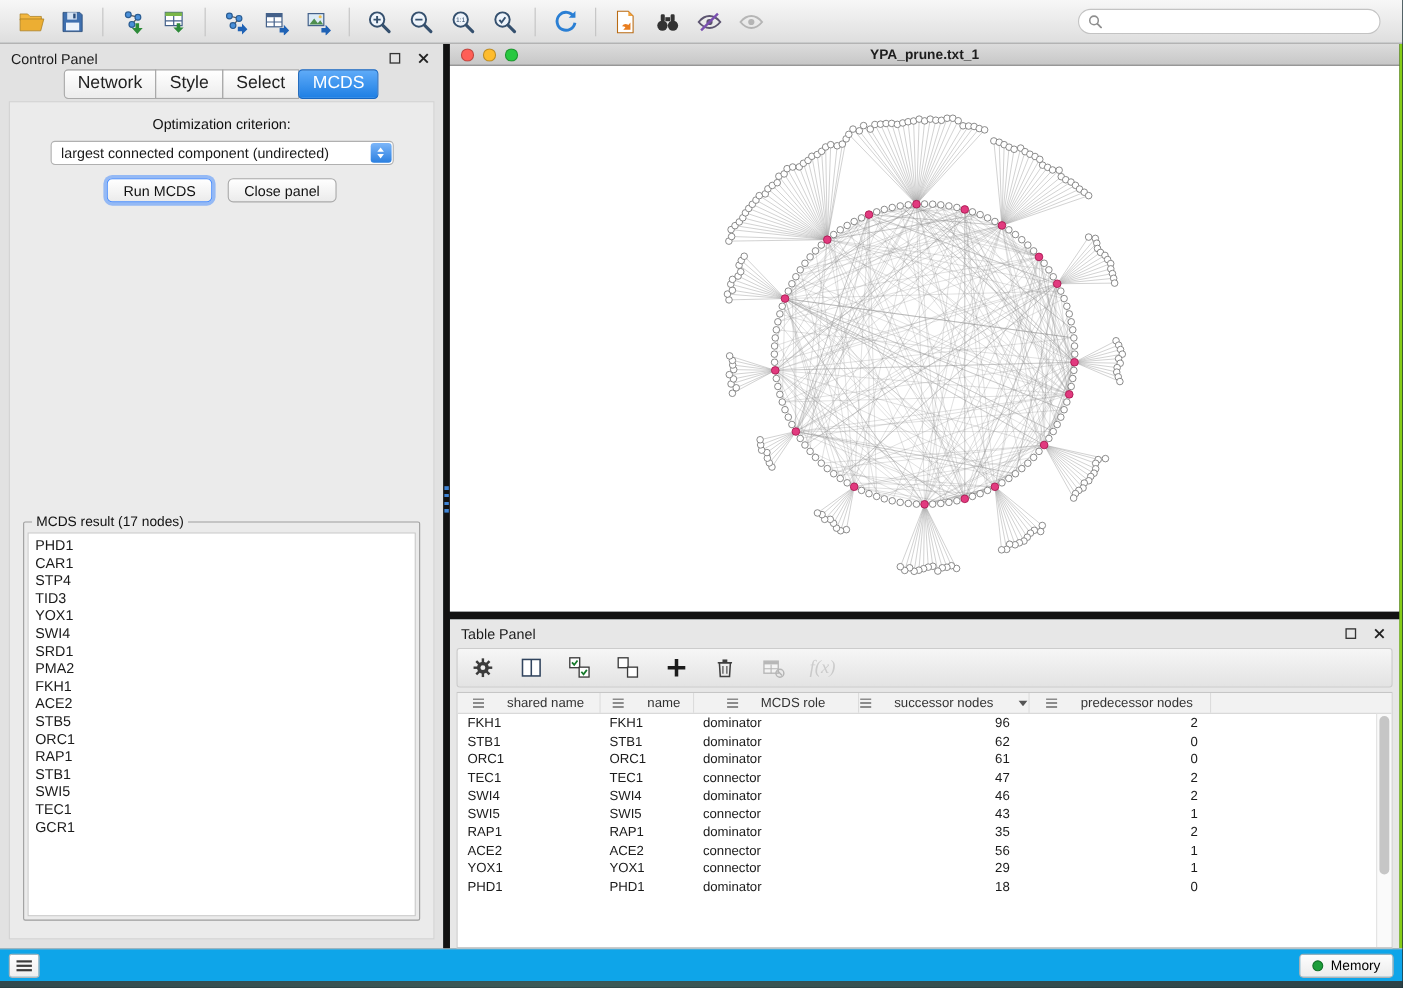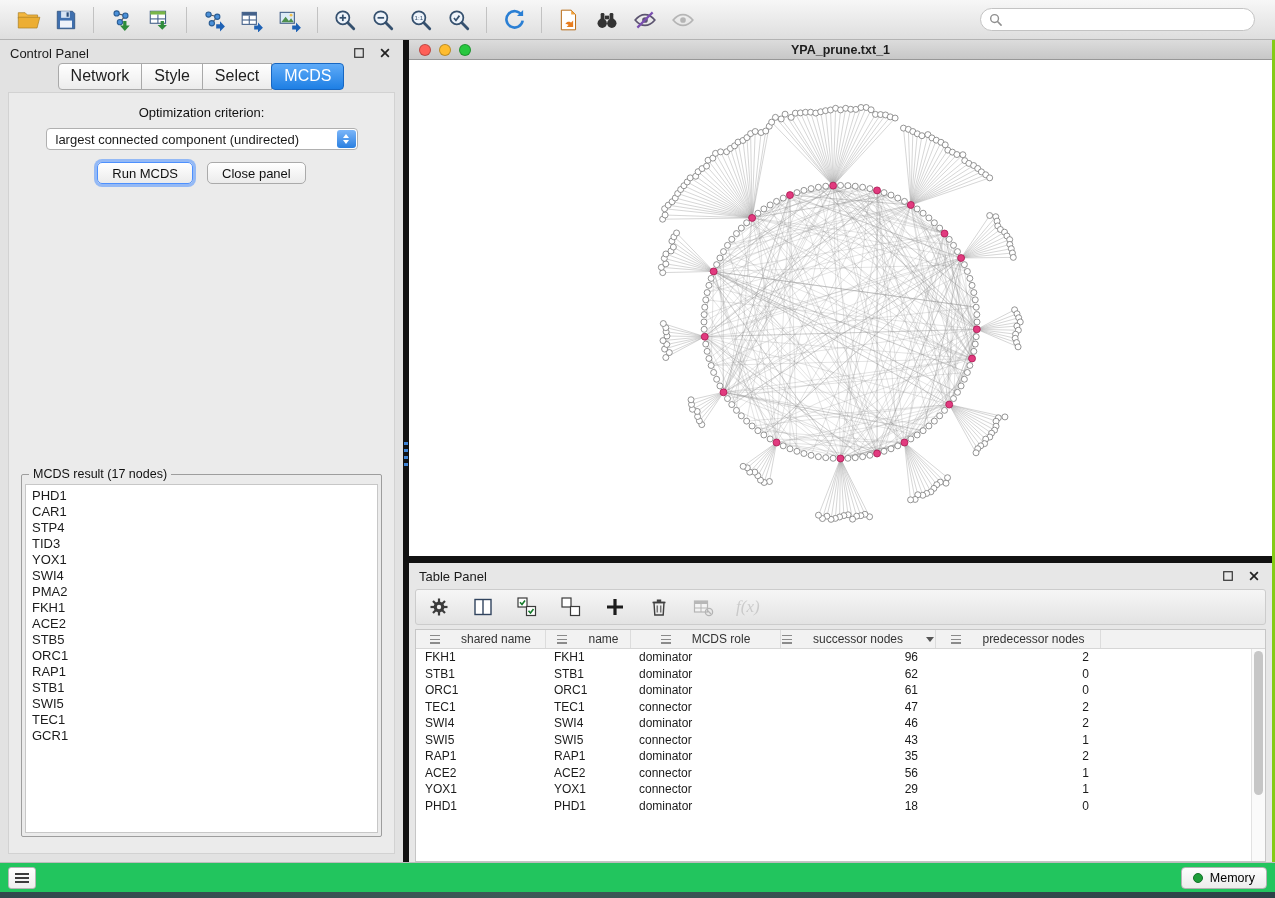"SRD1" div.mcds-item { html: none -> <div>SRD1</div> }
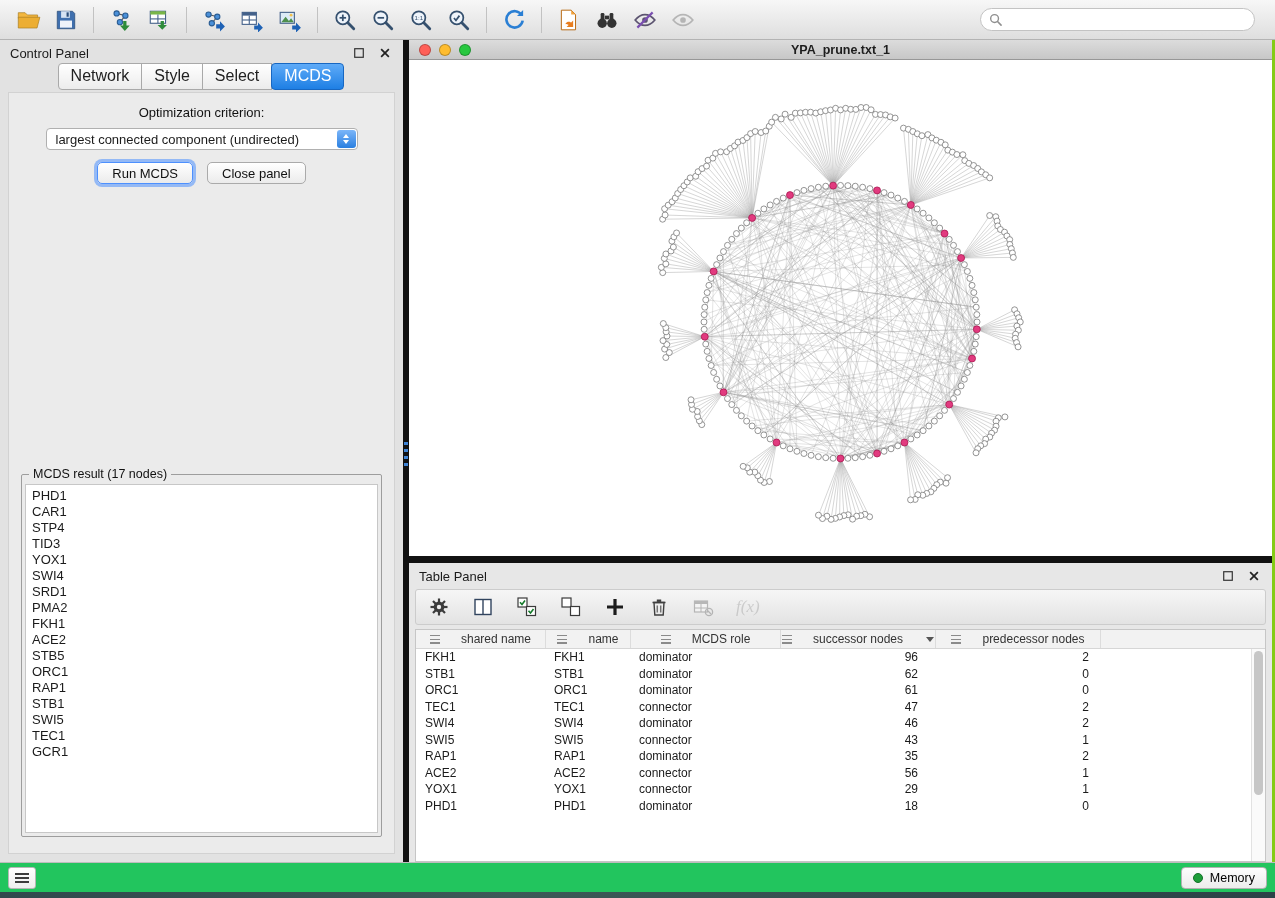"Memory" .status-bar { background: #22c55e -> #0ea5e9 }
